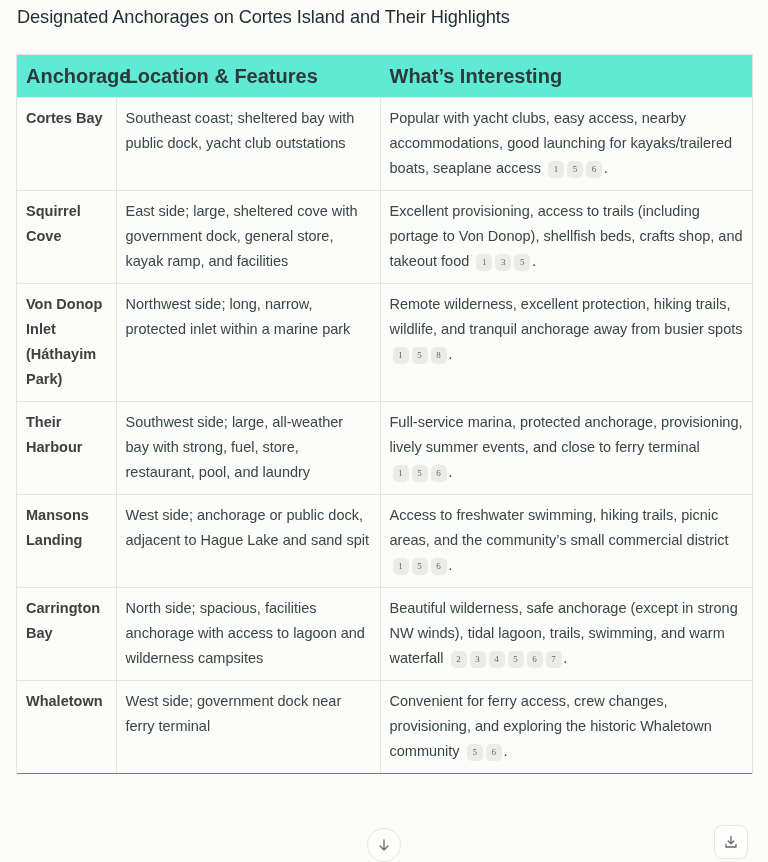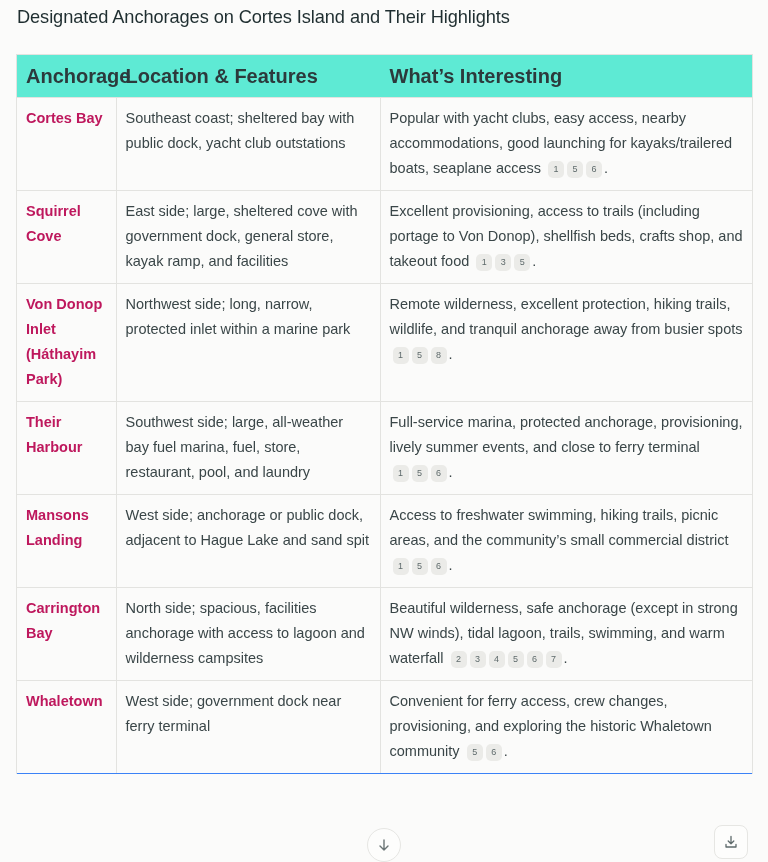"Cortes Bay" td.name { color: #be185d -> #404040 }
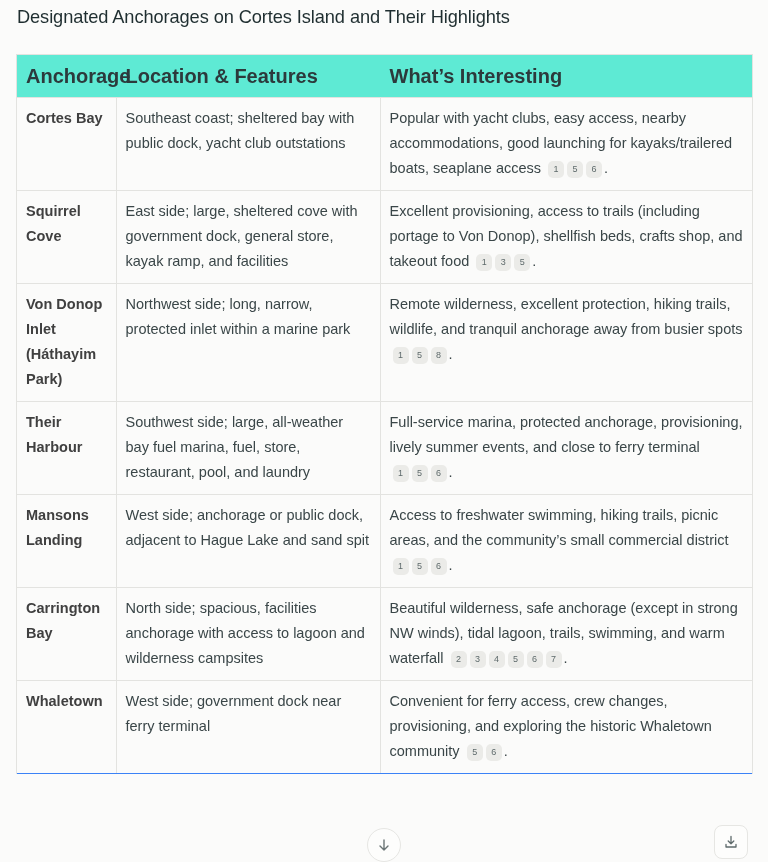"1 5 6 ." .cites { font-family: none -> Liberation Serif, serif }
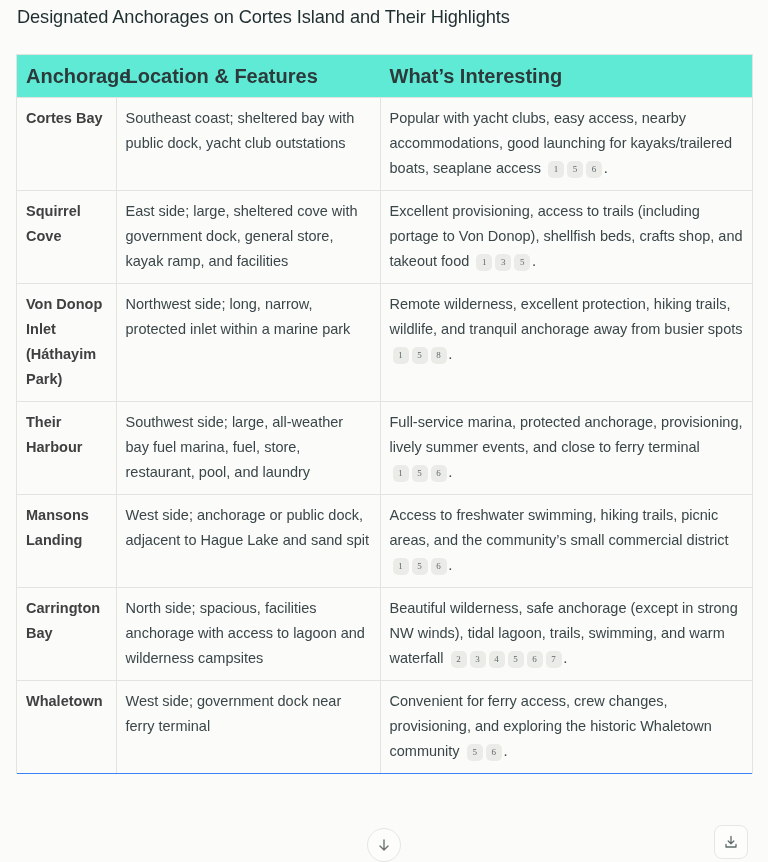"Southwest side; large, all-weather bay" td { text: fuel marina -> with strong }
